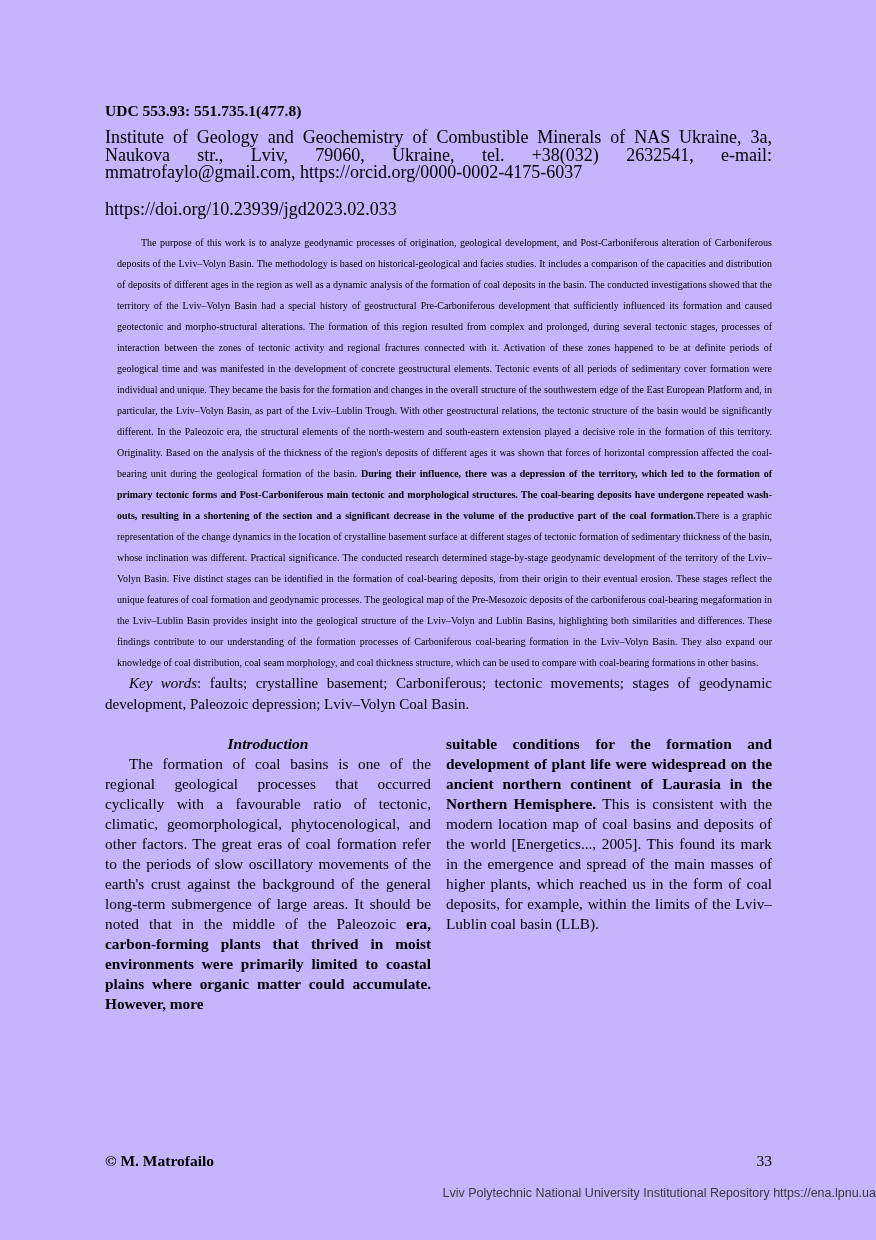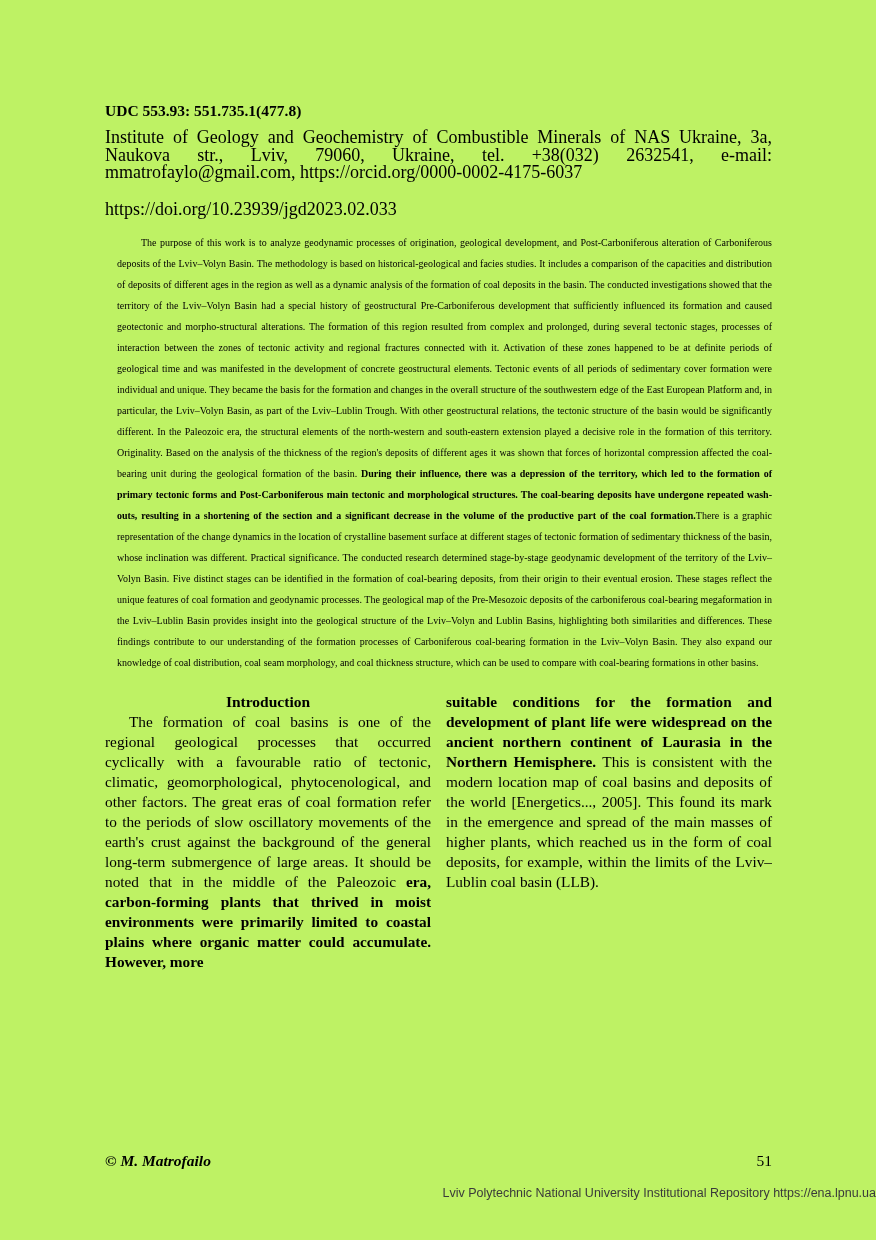"UDC 553.93: 551.735.1(477.8)" .page { background: #bef264 -> #c4b5fd }
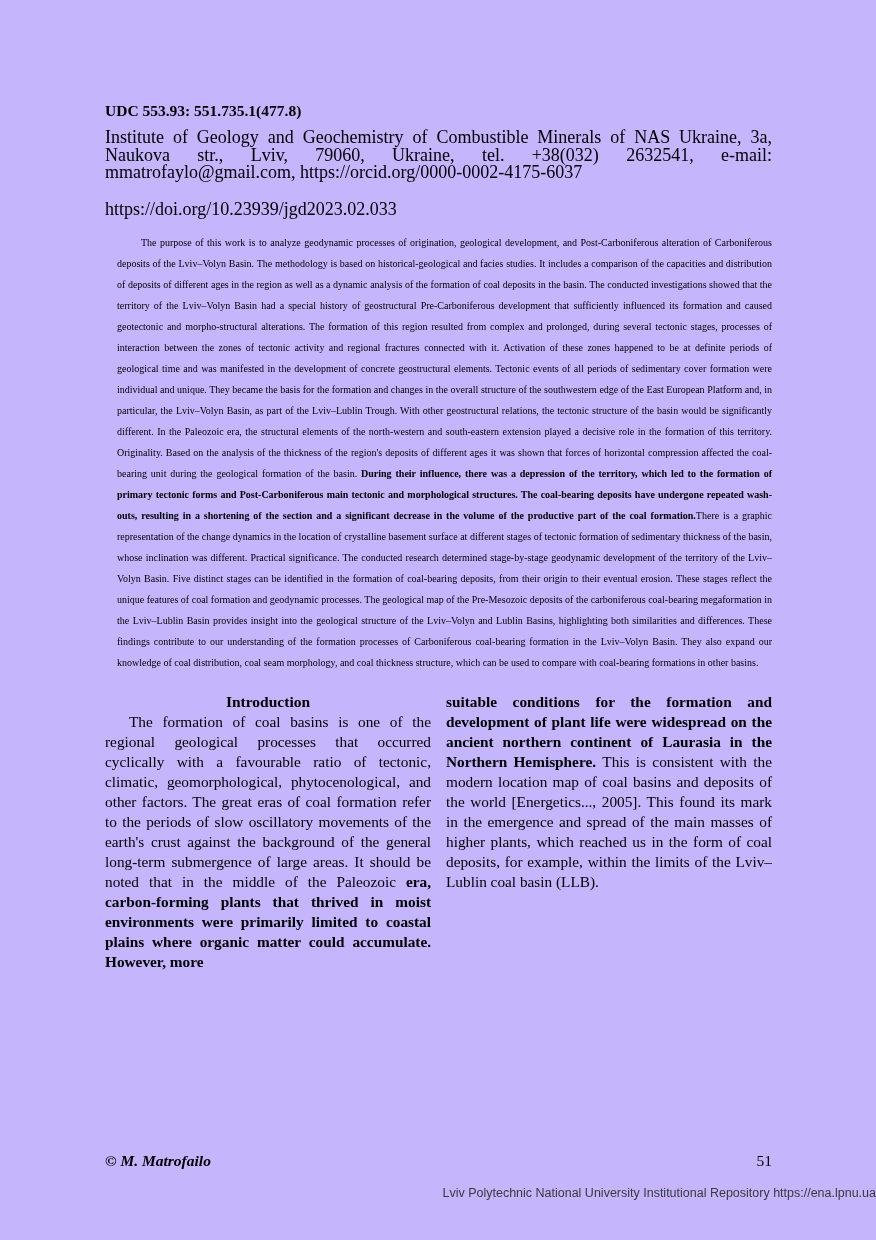"Key words: faults; crystalline basement;" p.keywords { html: none -> <p><span>Key words</span><span>: faults; crystalline basement; Carboniferous; tectonic movements; stages of geodynamic development, Paleozoic depression; Lviv–Volyn Coal Basin.</span></p> }
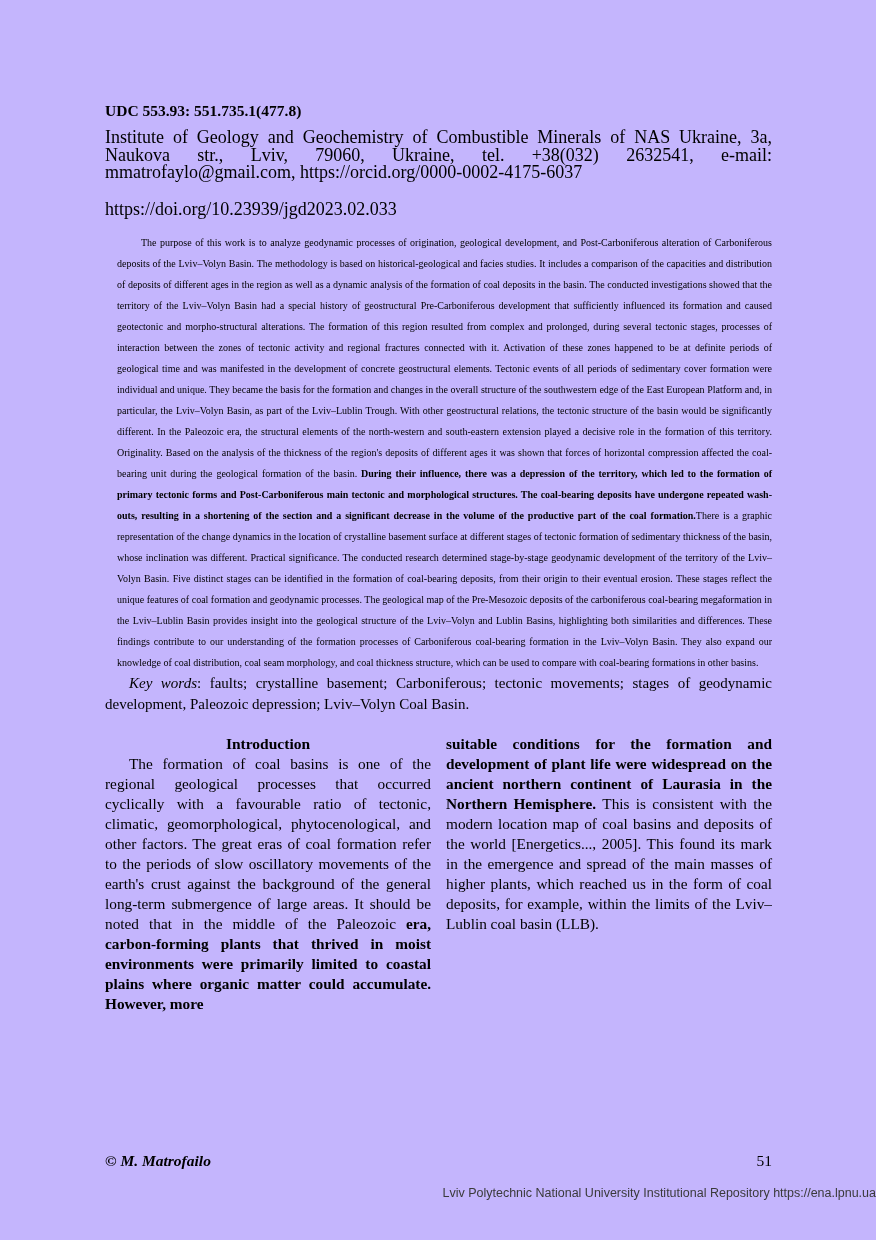"Introduction" .intro-heading { font-style: none -> italic }
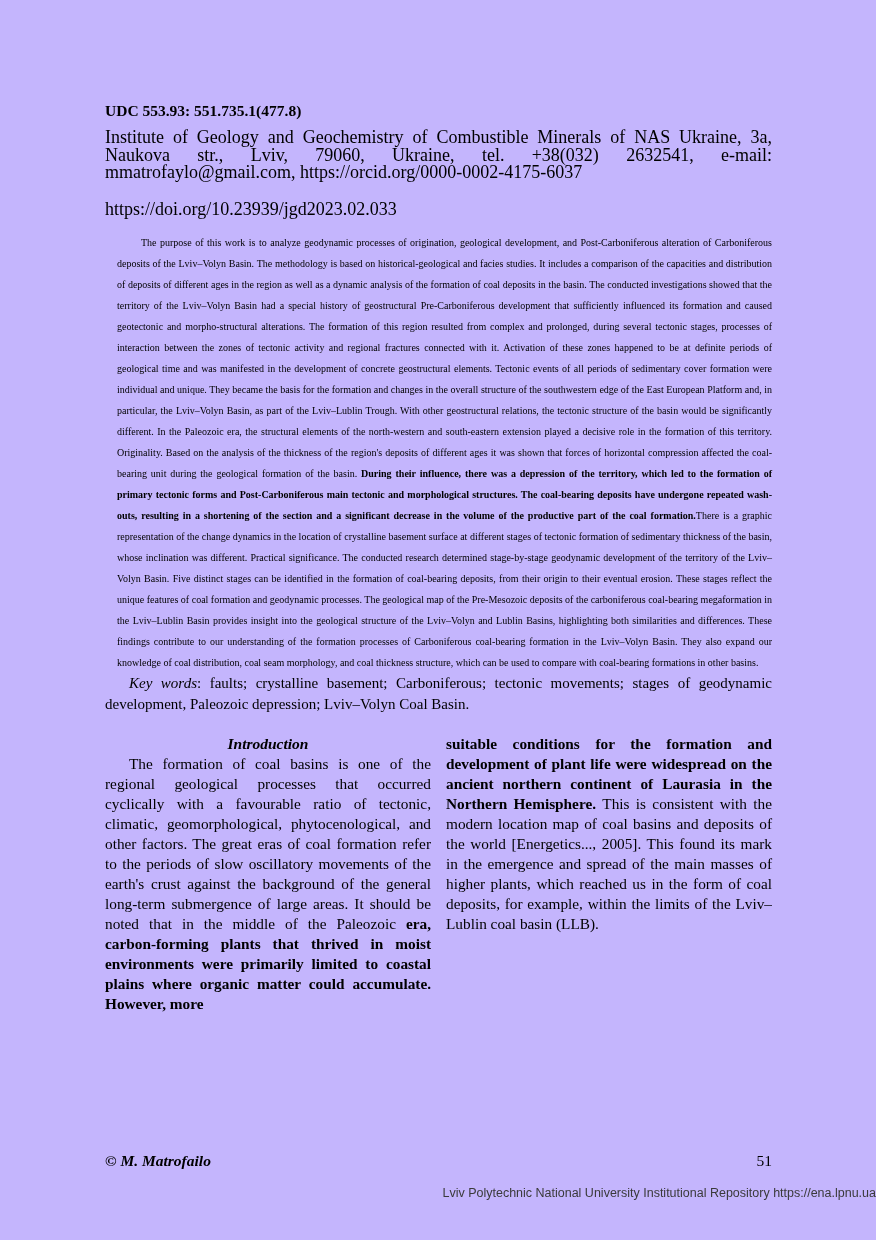"© M. Matrofailo" .copyright { font-style: italic -> none }
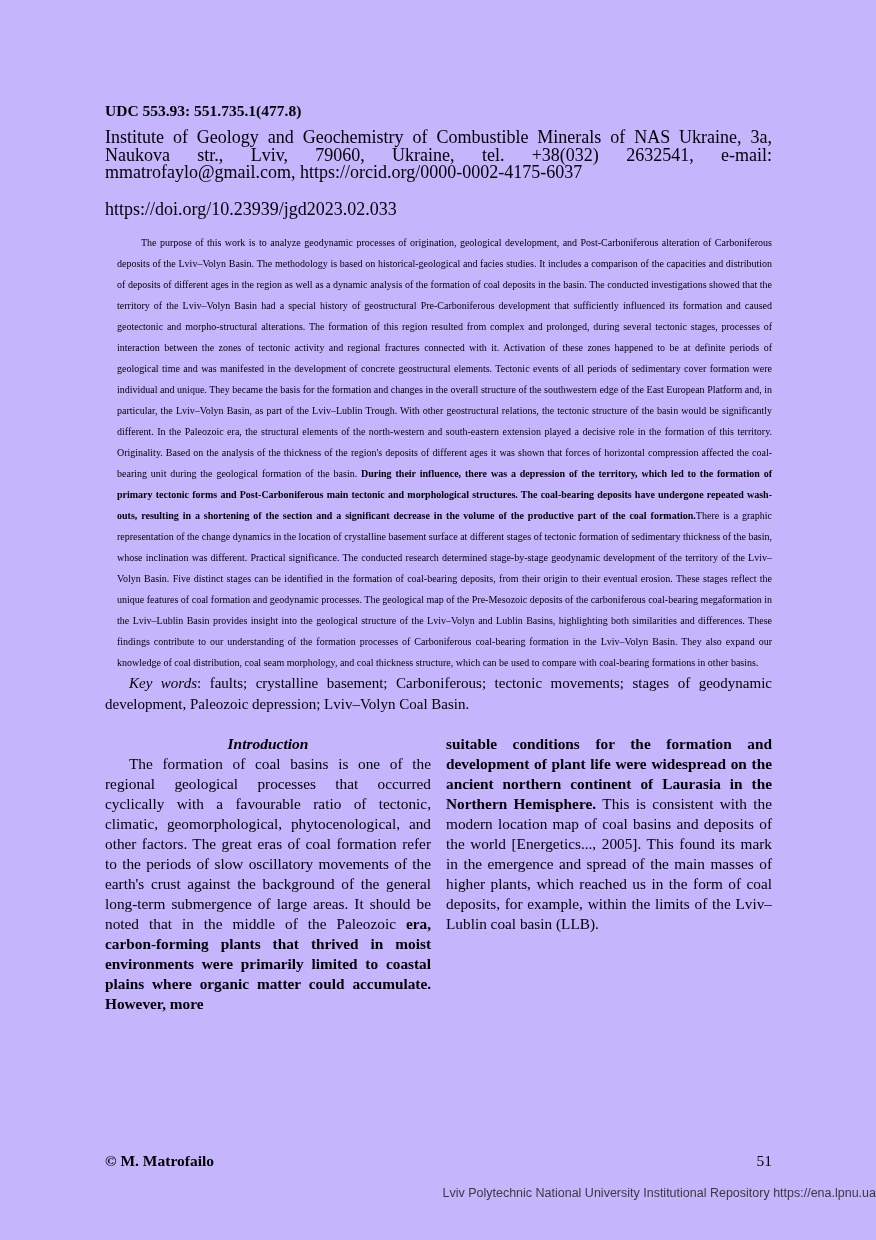"51" span.page-number { text: 51 -> 33 }
